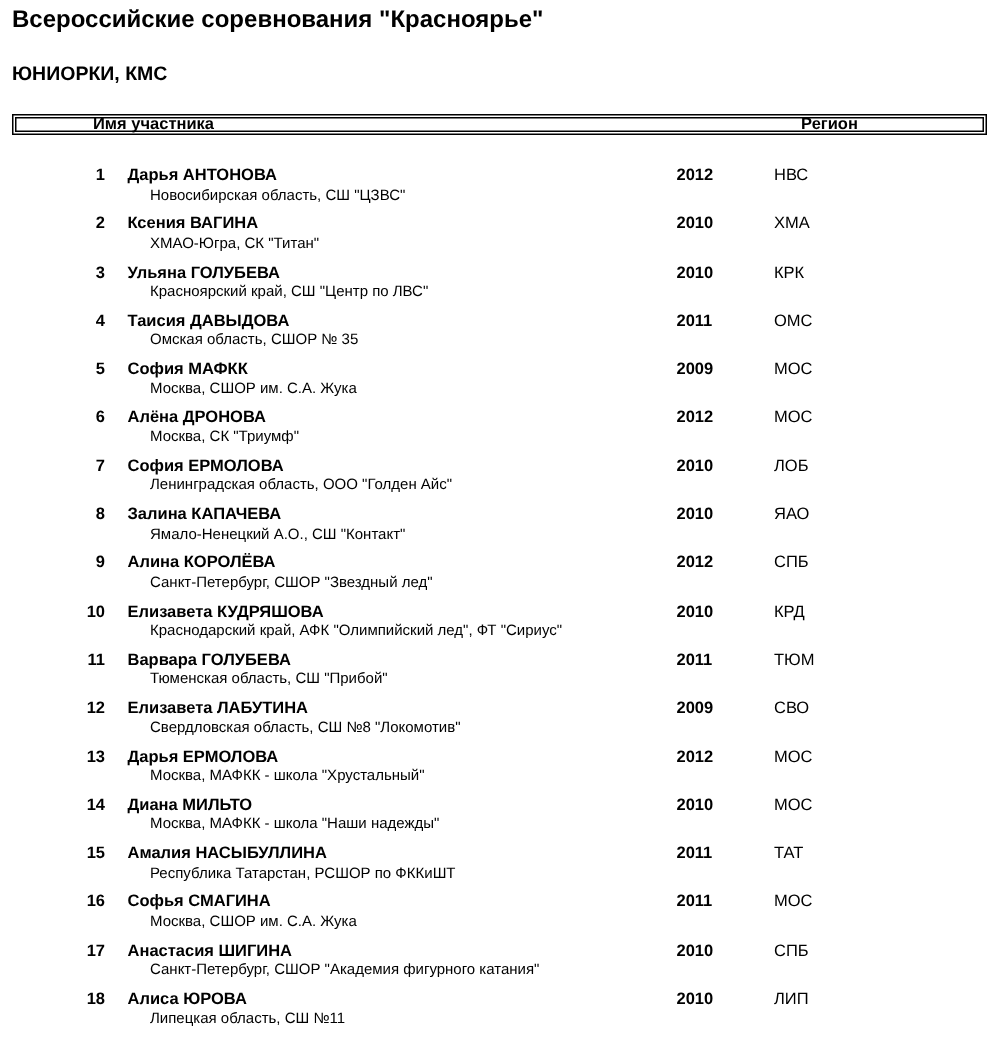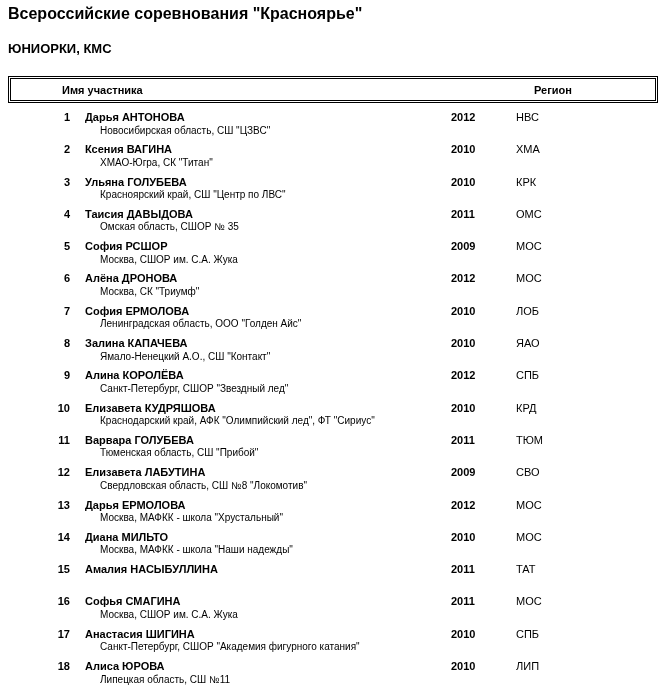"Имя участника" .header-box { height: 27px -> 14px }
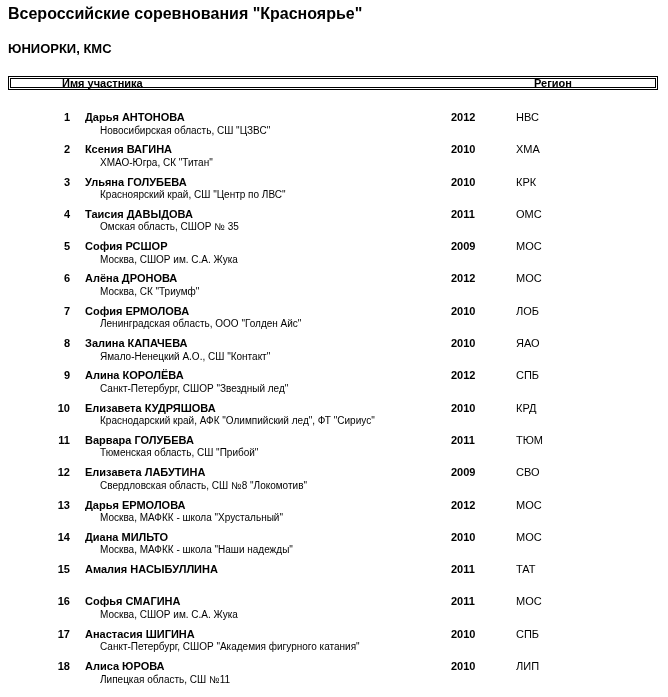"София РСШОР" span.cell { text: РСШОР -> МАФКК }
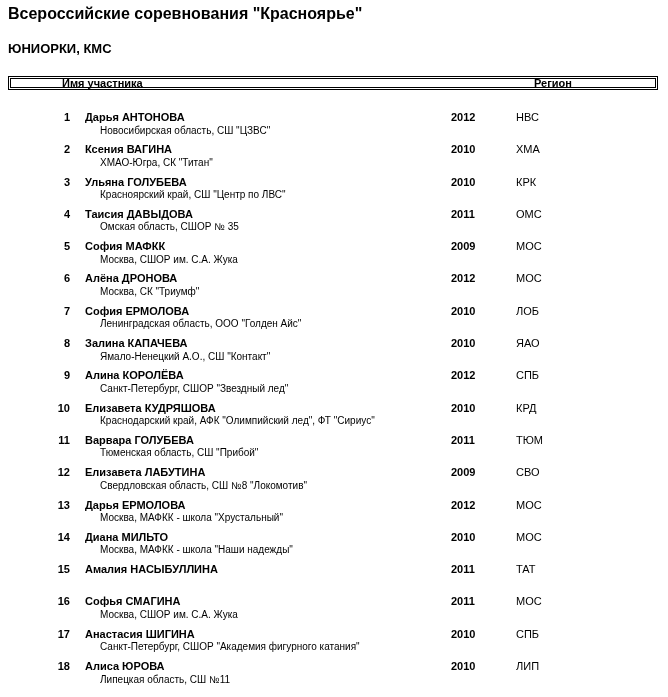"Республика Татарстан, РСШОР по ФККиШТ" span.cell { html: none -> <span>Республика Татарстан, РСШОР по ФККиШТ</span> }
